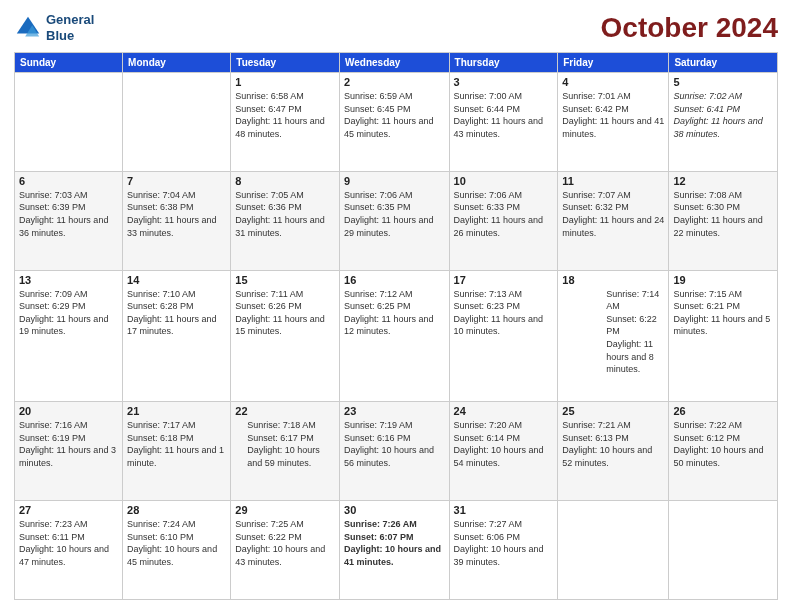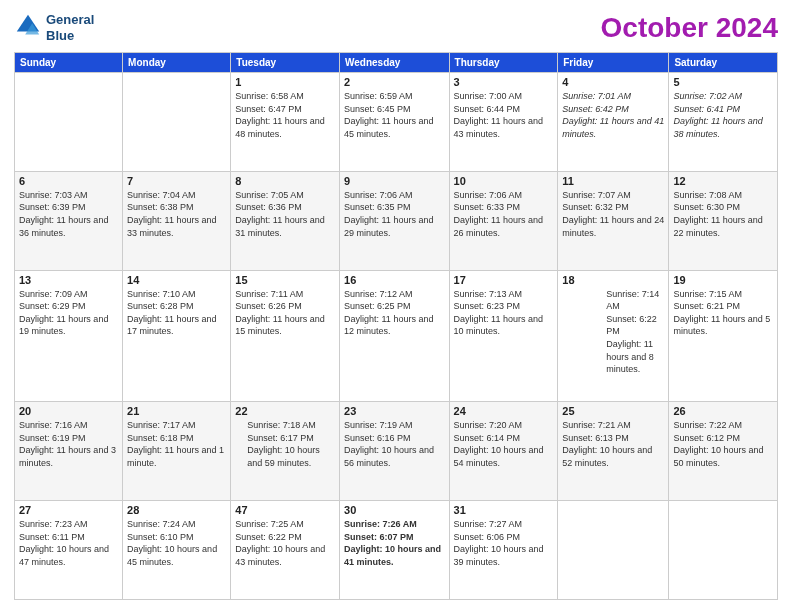"General" .logo { align-items: none -> center }
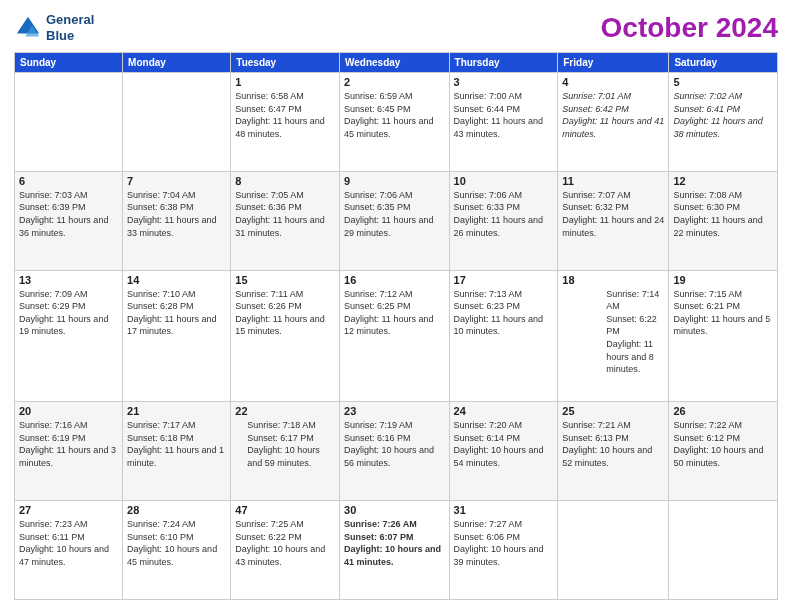"October 2024" .month-title { color: #a21caf -> #7f1d1d }
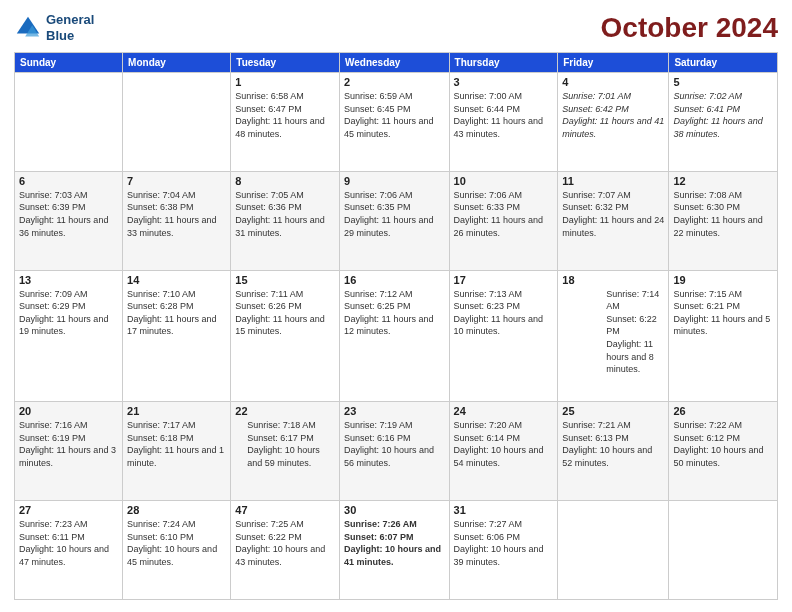"Sunrise: 7:01 AM" div.day-info { font-style: italic -> none }
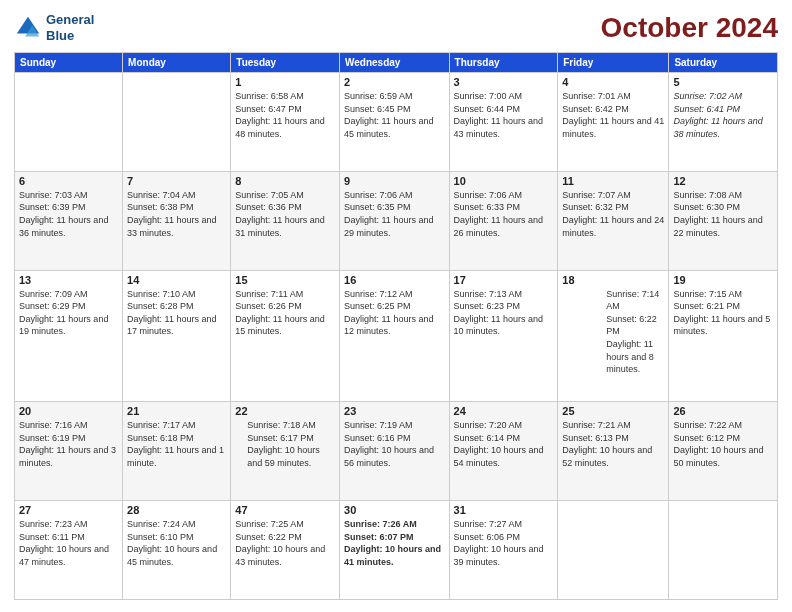"47" div.day-num { text: 47 -> 29 }
